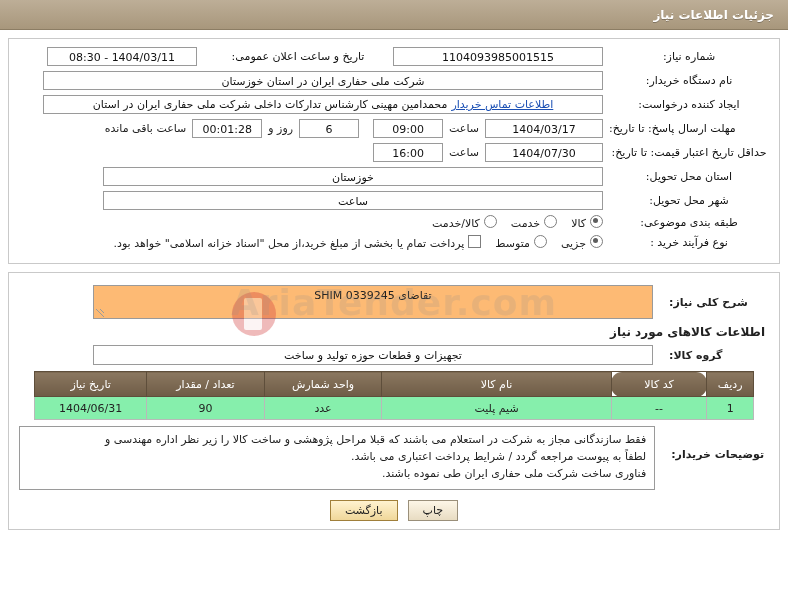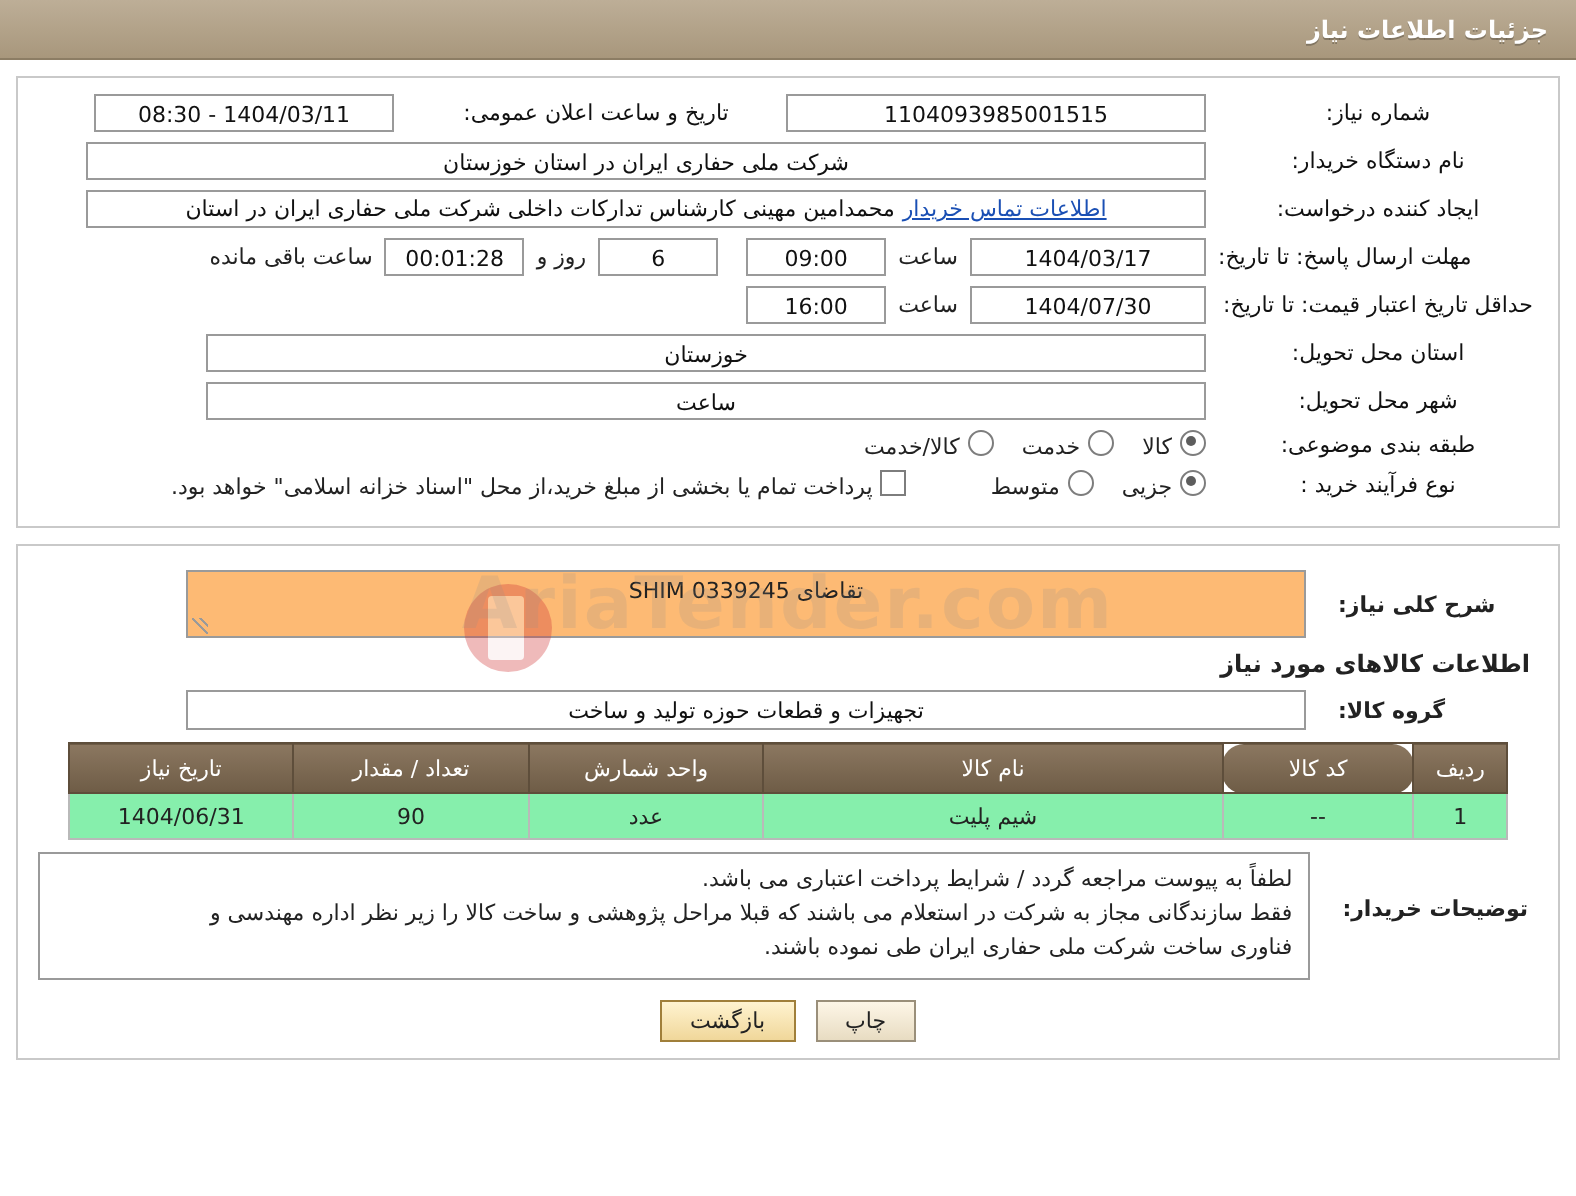"پرداخت تمام یا بخشی از" span.opt { margin-right: 28px -> none }
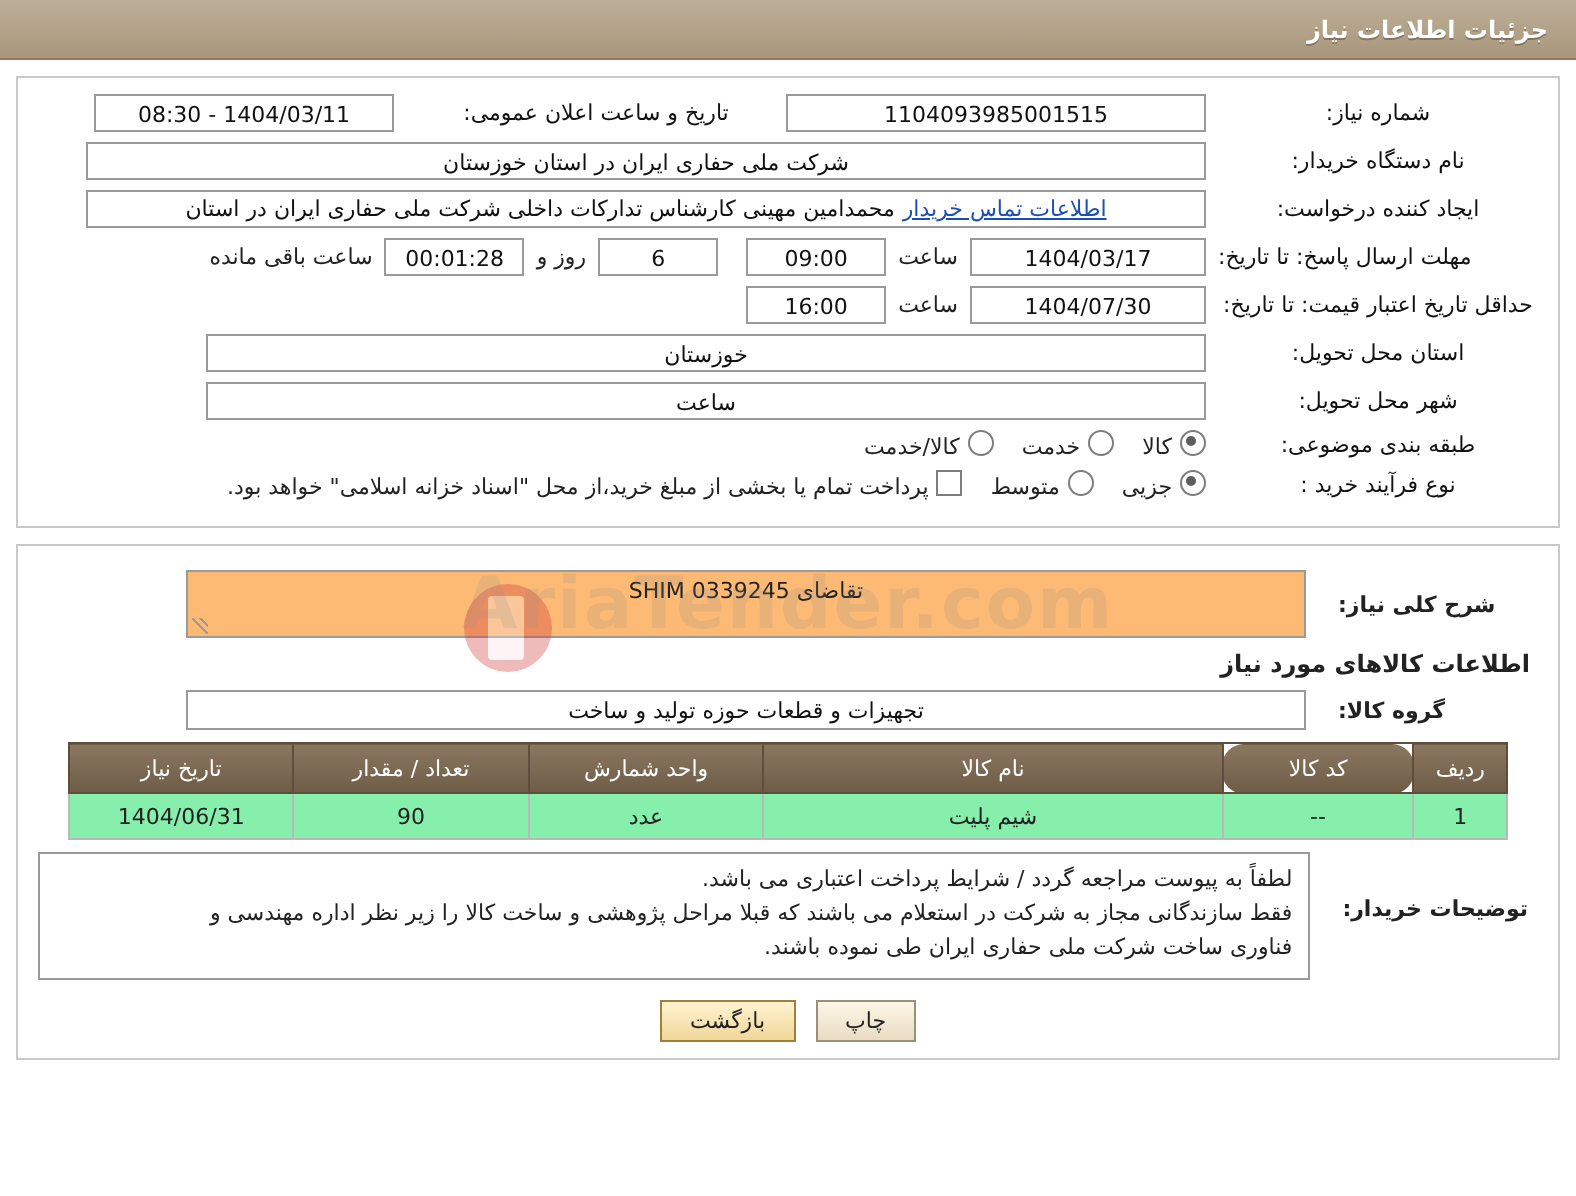"لطفاً به پیوست مراجعه گردد" div { order: before "فقط سازندگانی مجاز به شرکت" -> after "فقط سازندگانی مجاز به شرکت" }
